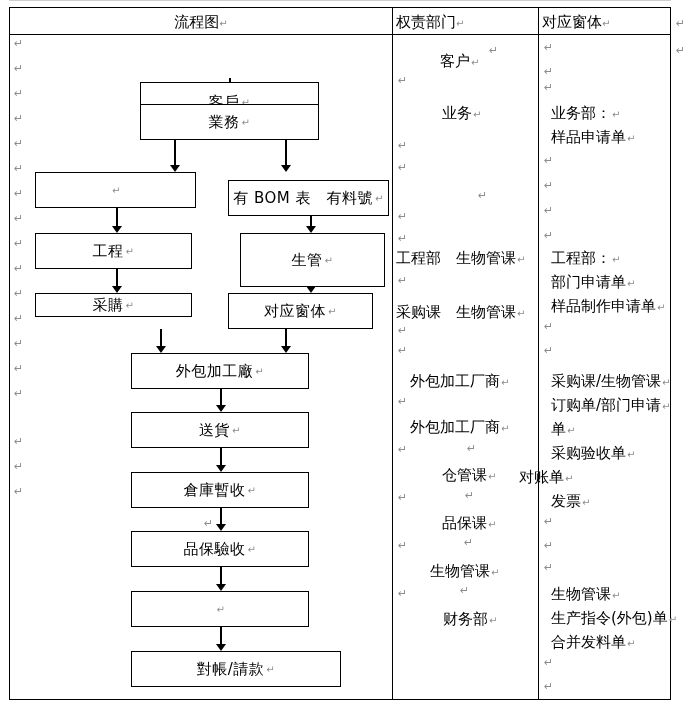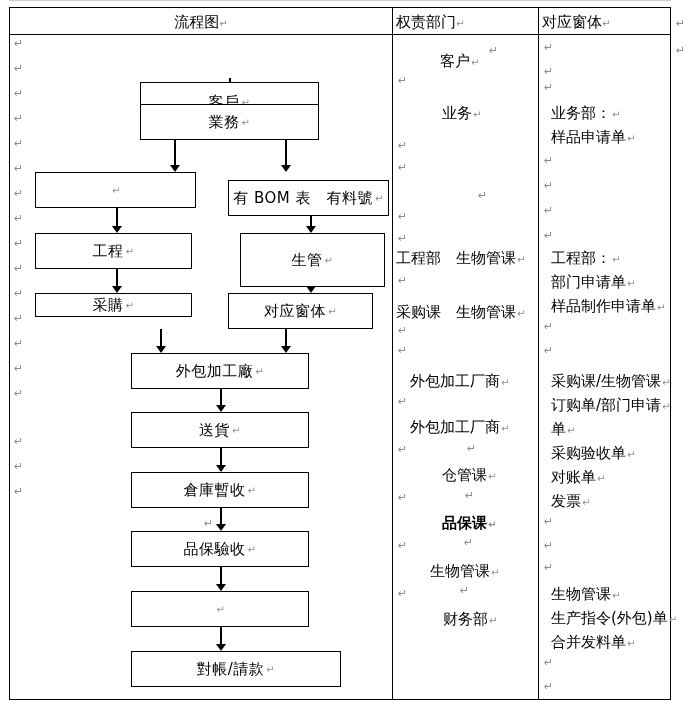"对账单↵" div.cell-txt { left: 551px -> 519px }
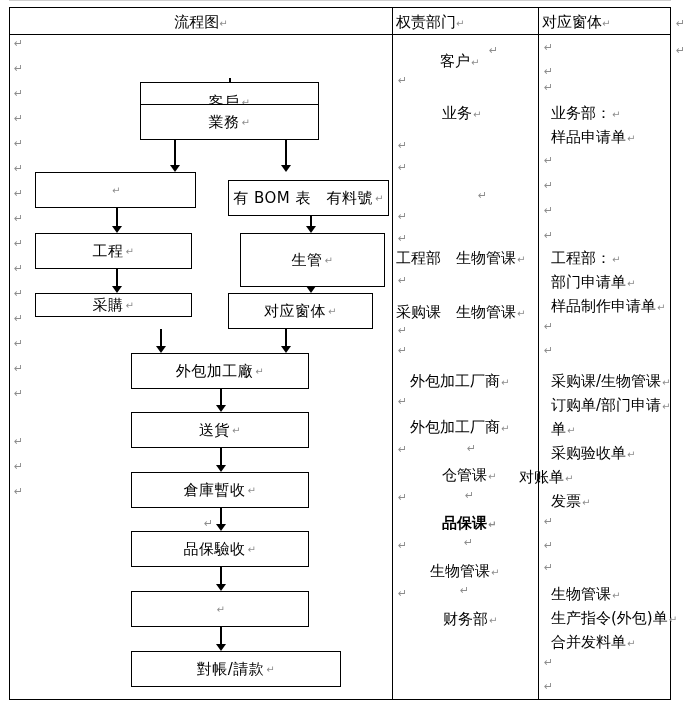"品保课↵" div.cell-txt { font-weight: bold -> none }
